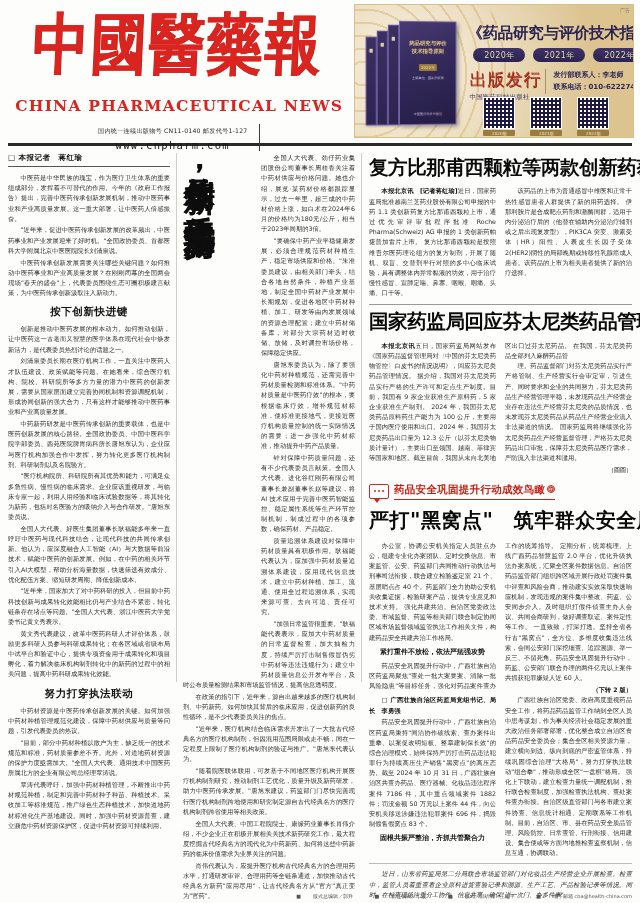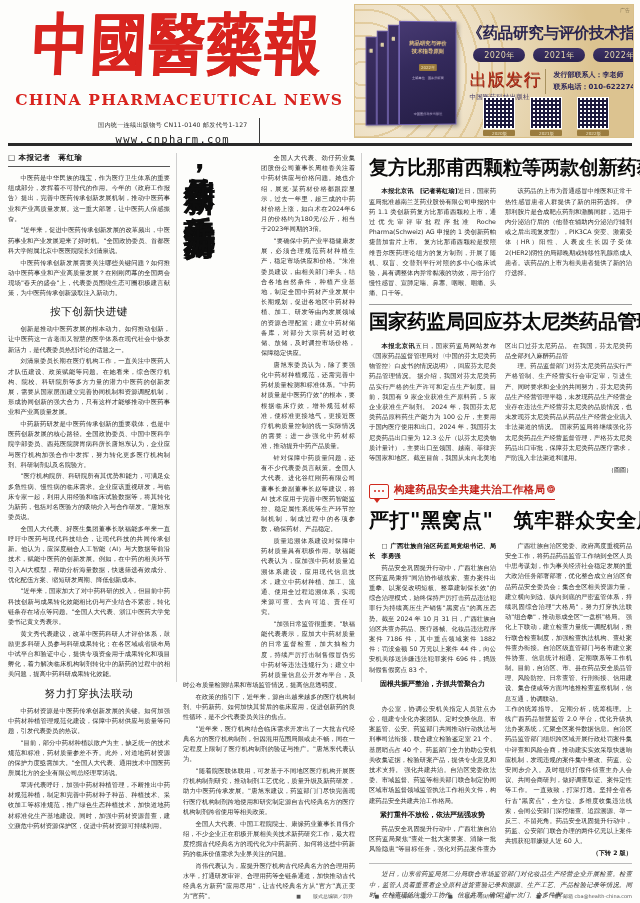"CHINA PHARMACEUTICAL NEWS" .logo-en { margin-top: 24px -> 30px }
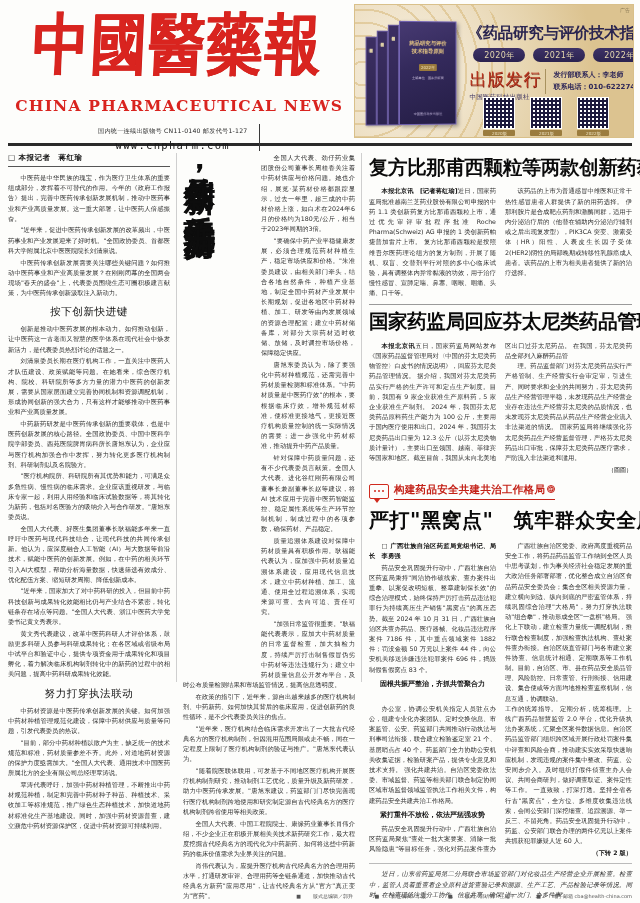"按下创新快进键" .subhead { font-weight: 400 -> 700 }
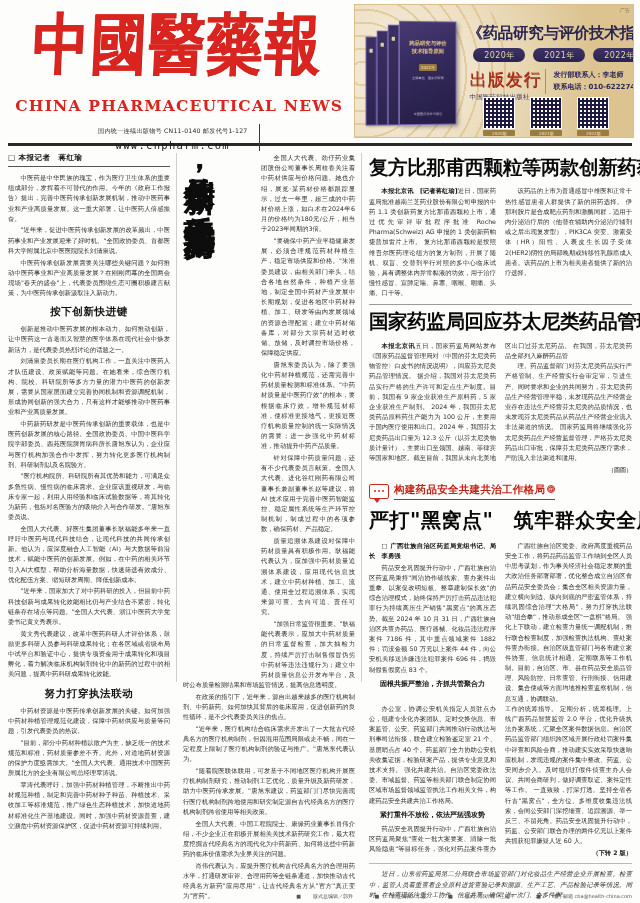"构建药品安全共建共治工作格局" span { text: 构建药品安全共建共治工作格局 -> 药品安全巩固提升行动成效鸟瞰 }
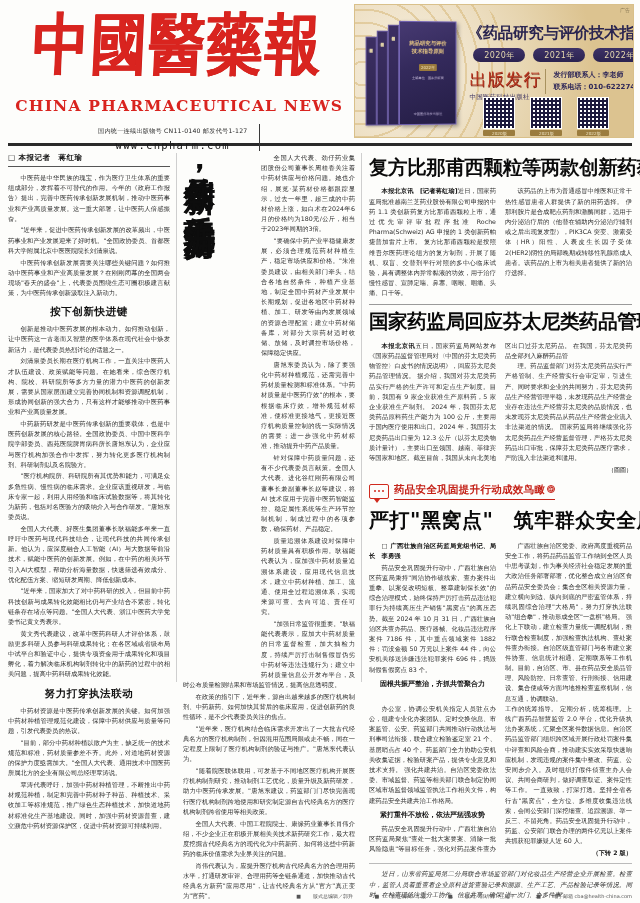"固根共振严整治，齐抓共管聚合力" div.two-col { order: before "紧打重件不放松，依法严惩强攻势" -> after "紧打重件不放松，依法严惩强攻势" }
